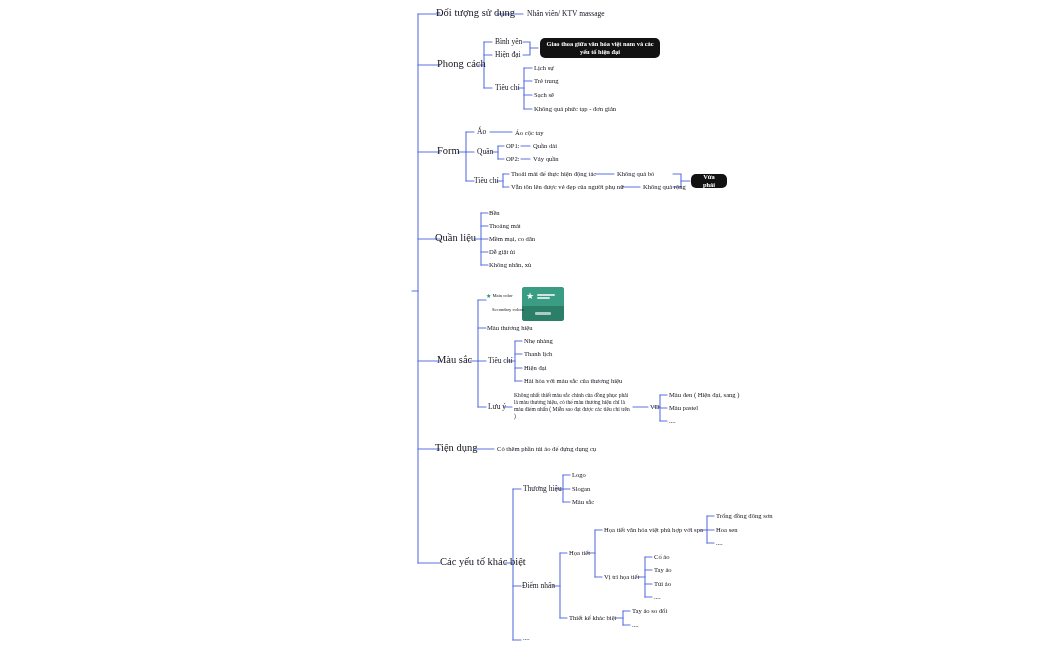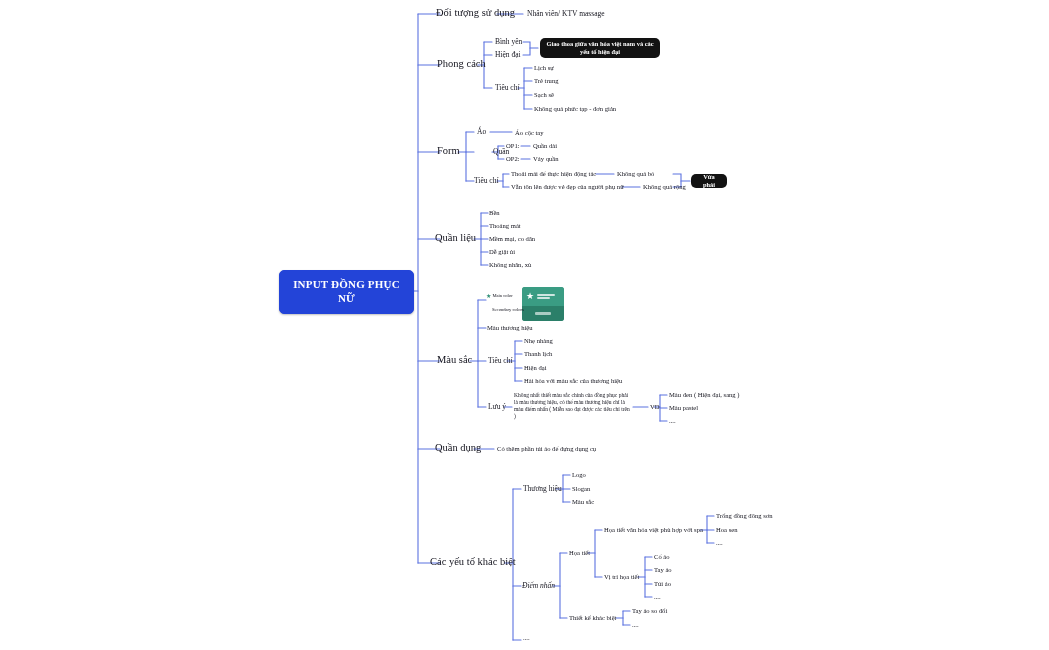"Quần" div.node { margin-left: 16px -> none }
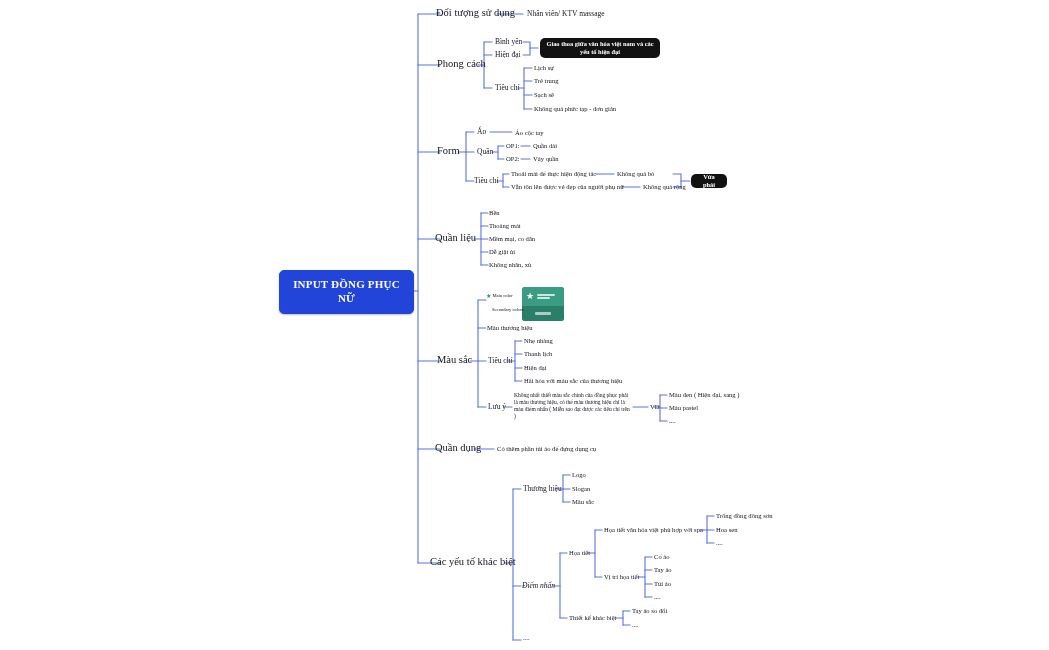"INPUT ĐỒNG PHỤC NỮ" div.root { html: <div> <span>INPUT ĐỒNG PHỤC NỮ</span> </div> -> none }
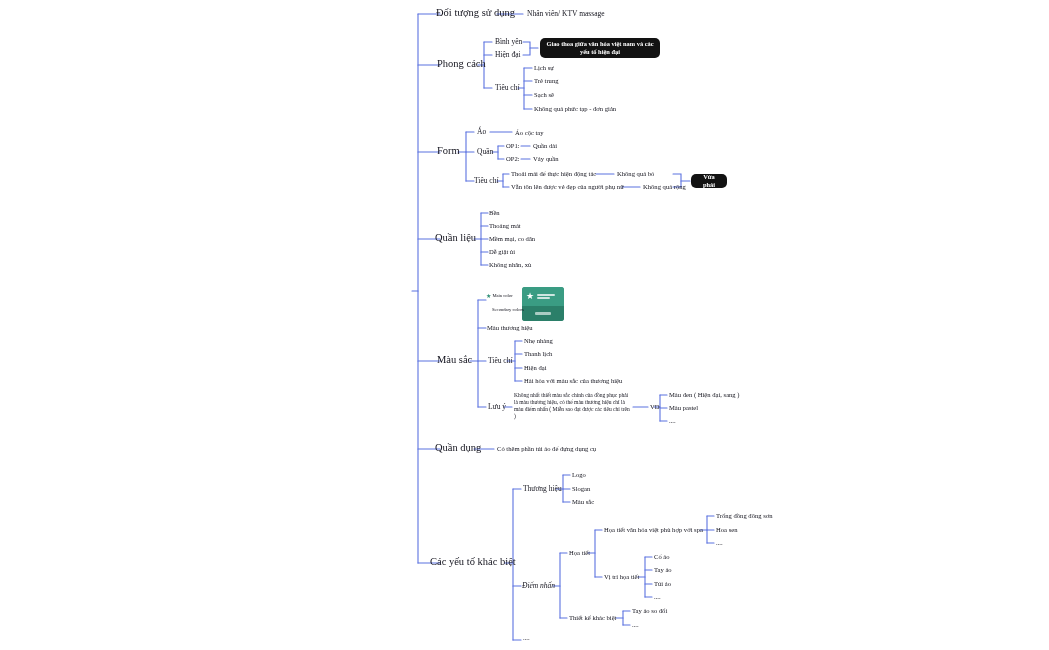"Quần dụng" div.node { text: Quần -> Tiện }
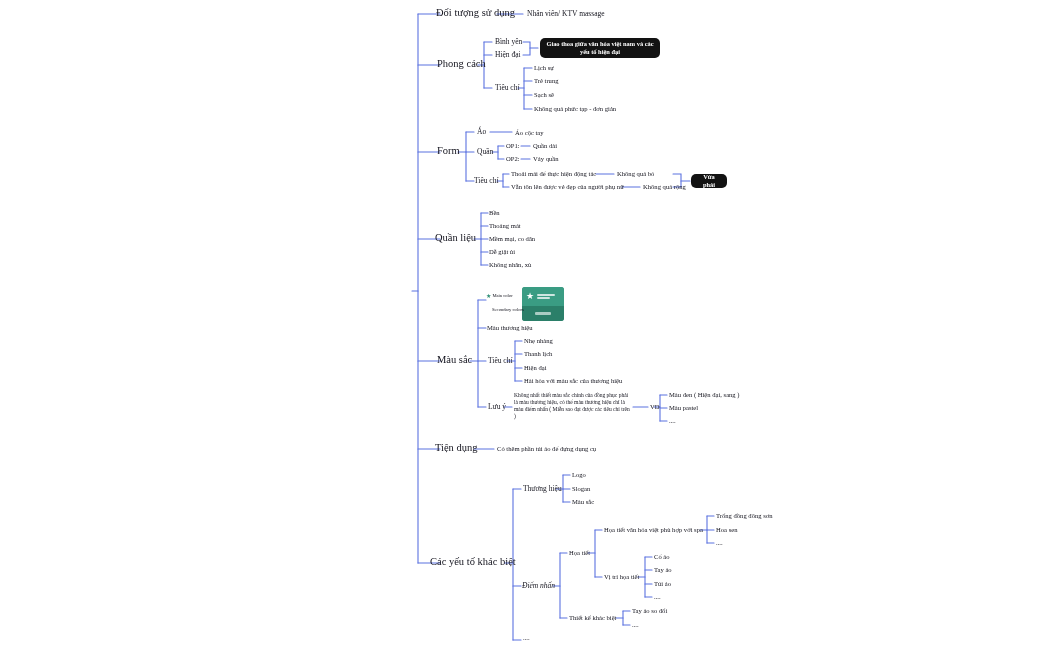"Các yếu tố khác biệt" div.node { left: 430px -> 440px }
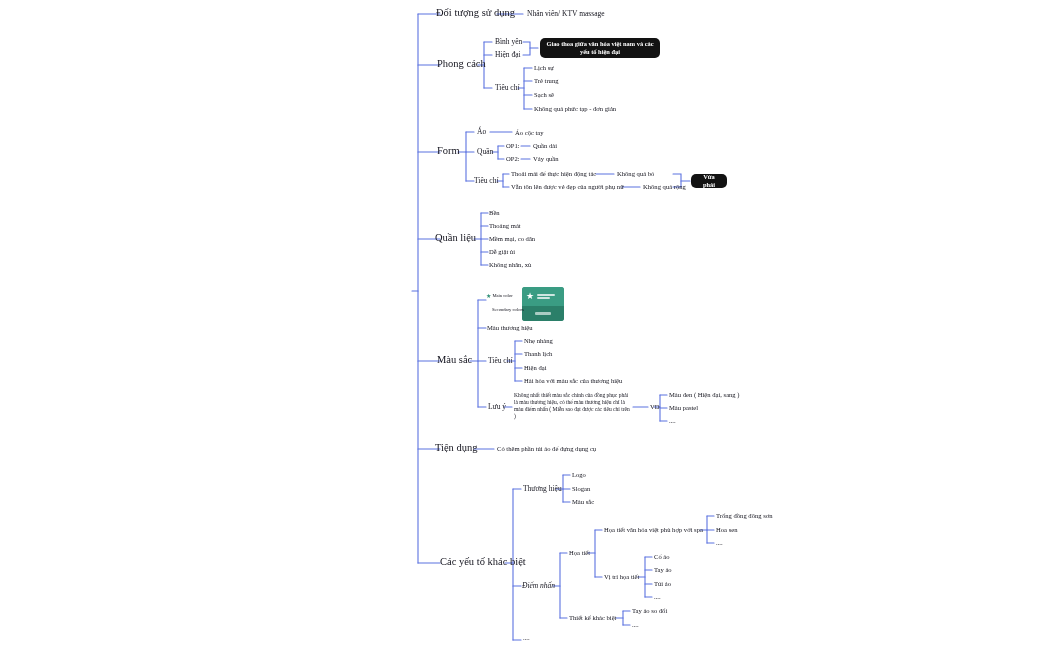"Điểm nhấn" div.node { font-style: italic -> none }
